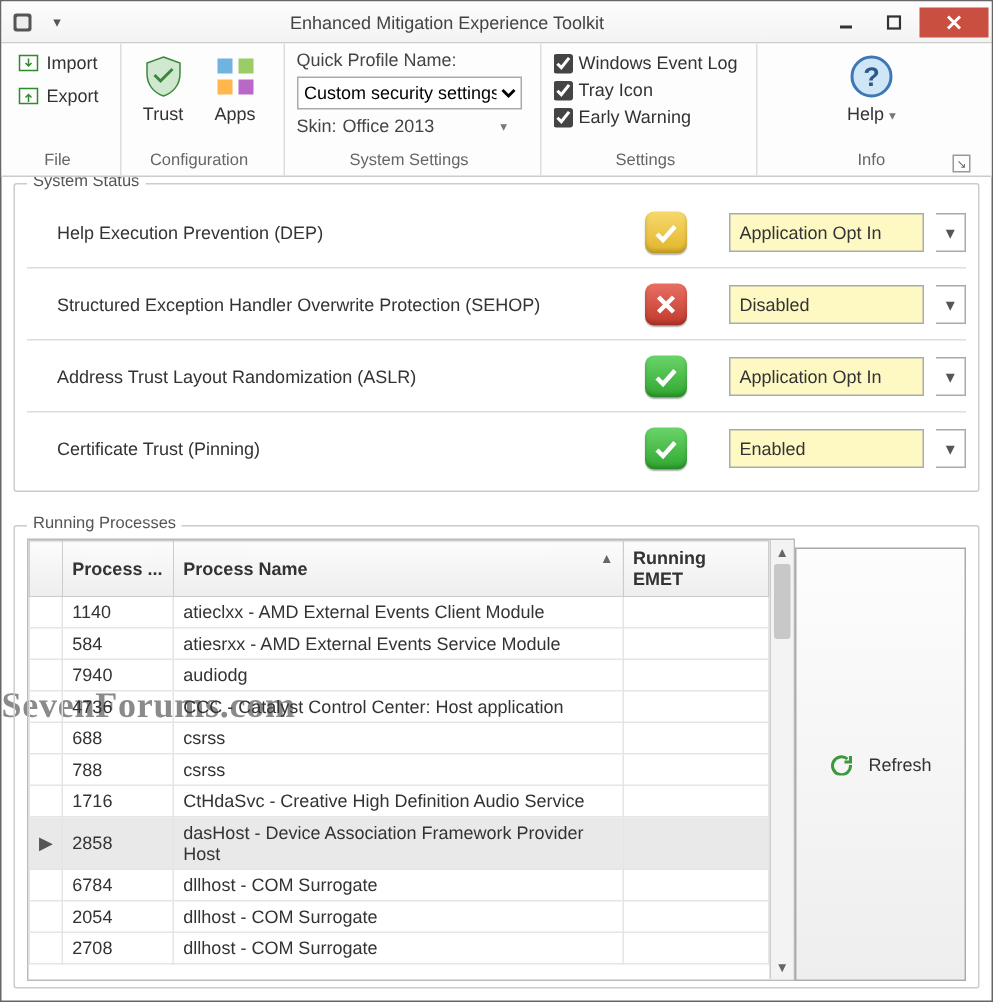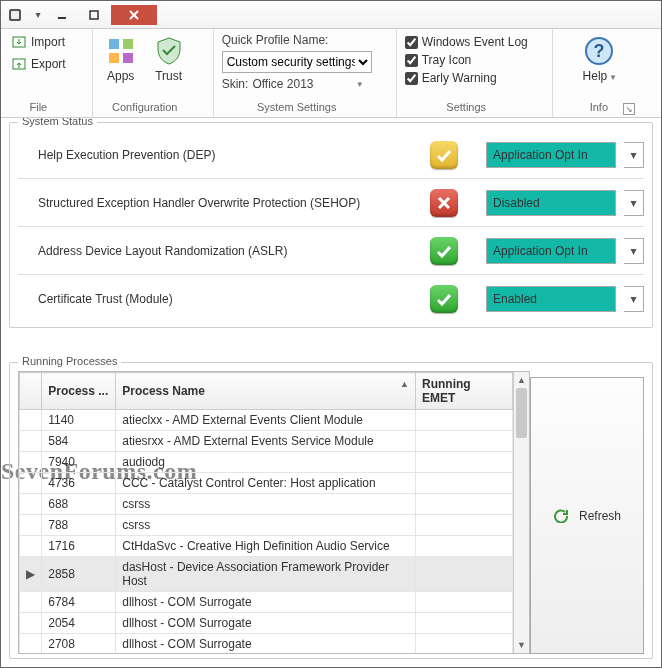"Enhanced Mitigation Experience Toolkit" span.title { html: none -> <span>Enhanced Mitigation Experience Toolkit</span> }
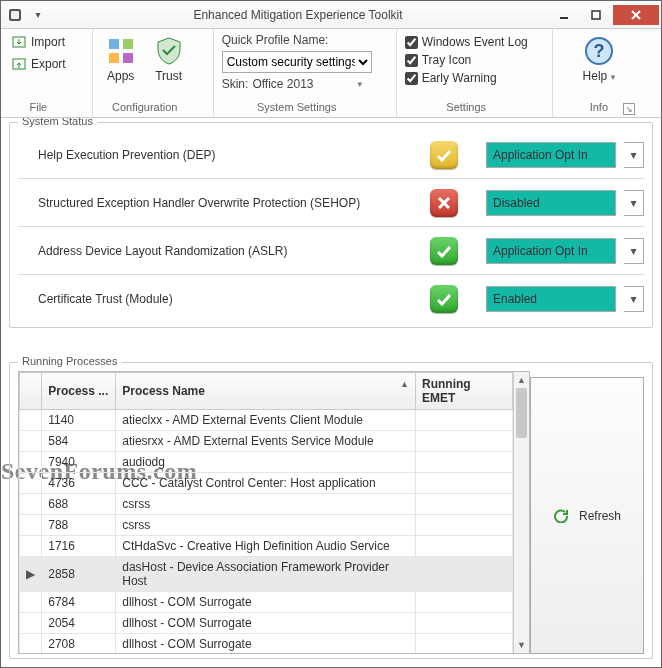"Import" .group { padding: 4px 24px 0 8px -> 4px 12px 0 8px }
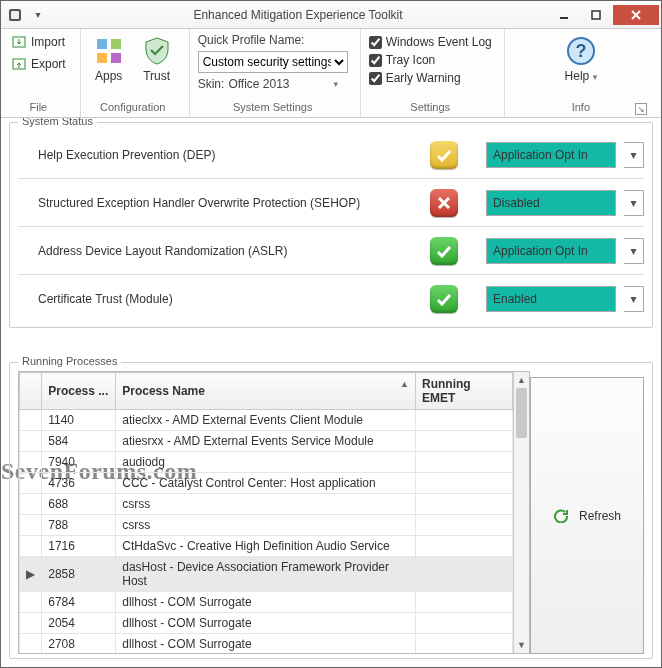"Apps" div.big-btn { order: before "Trust" -> after "Trust" }
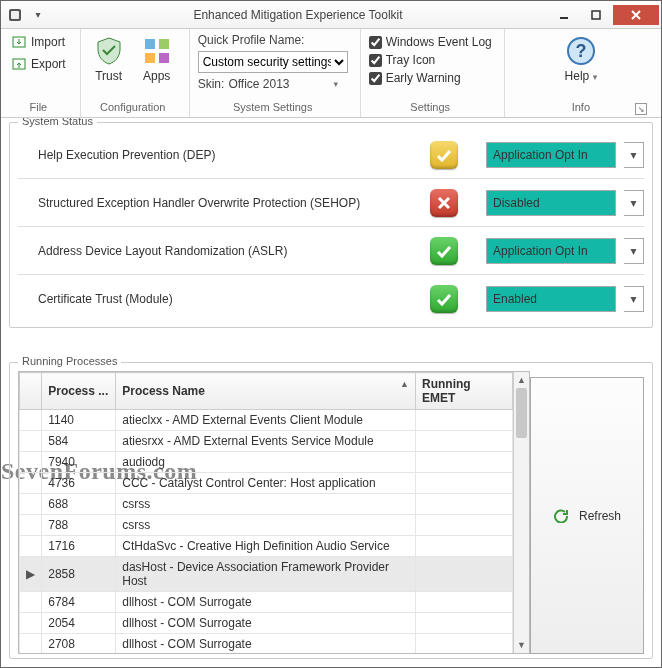"System Status" .content { gap: 16px -> 4px }
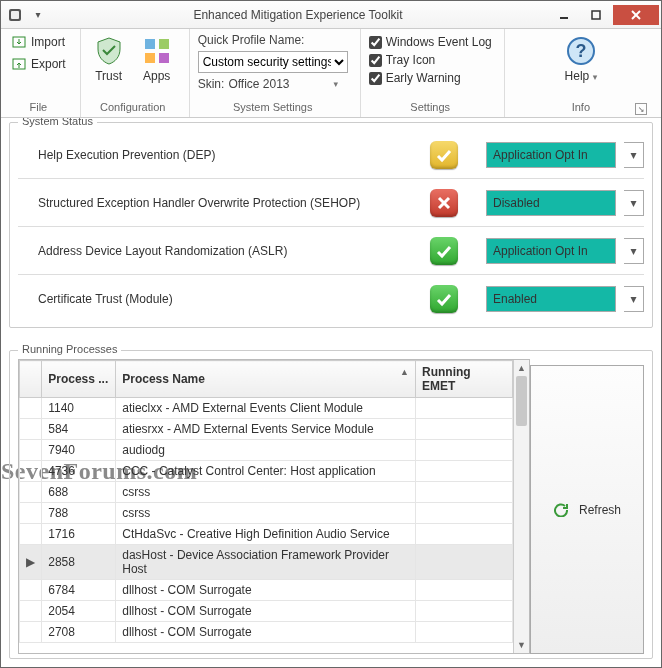"Application Opt In" .status-combo { background: #14b8a6 -> #fef9c3 }
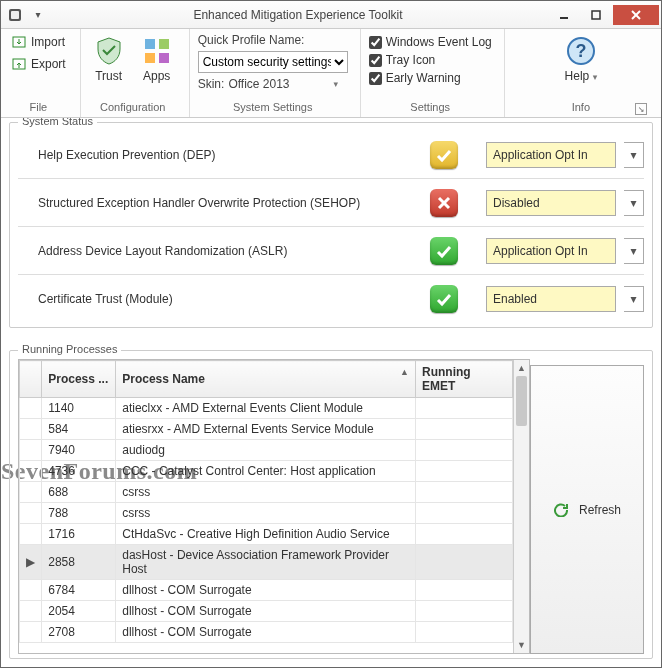"Address Device Layout Randomization" div.status-label { text: Device -> Trust }
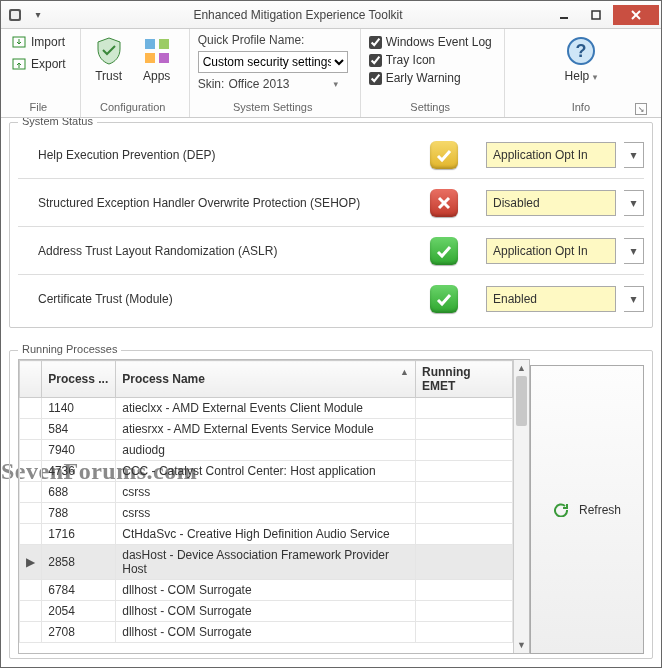"Certificate Trust (Module)" div.status-label { text: Module -> Pinning }
